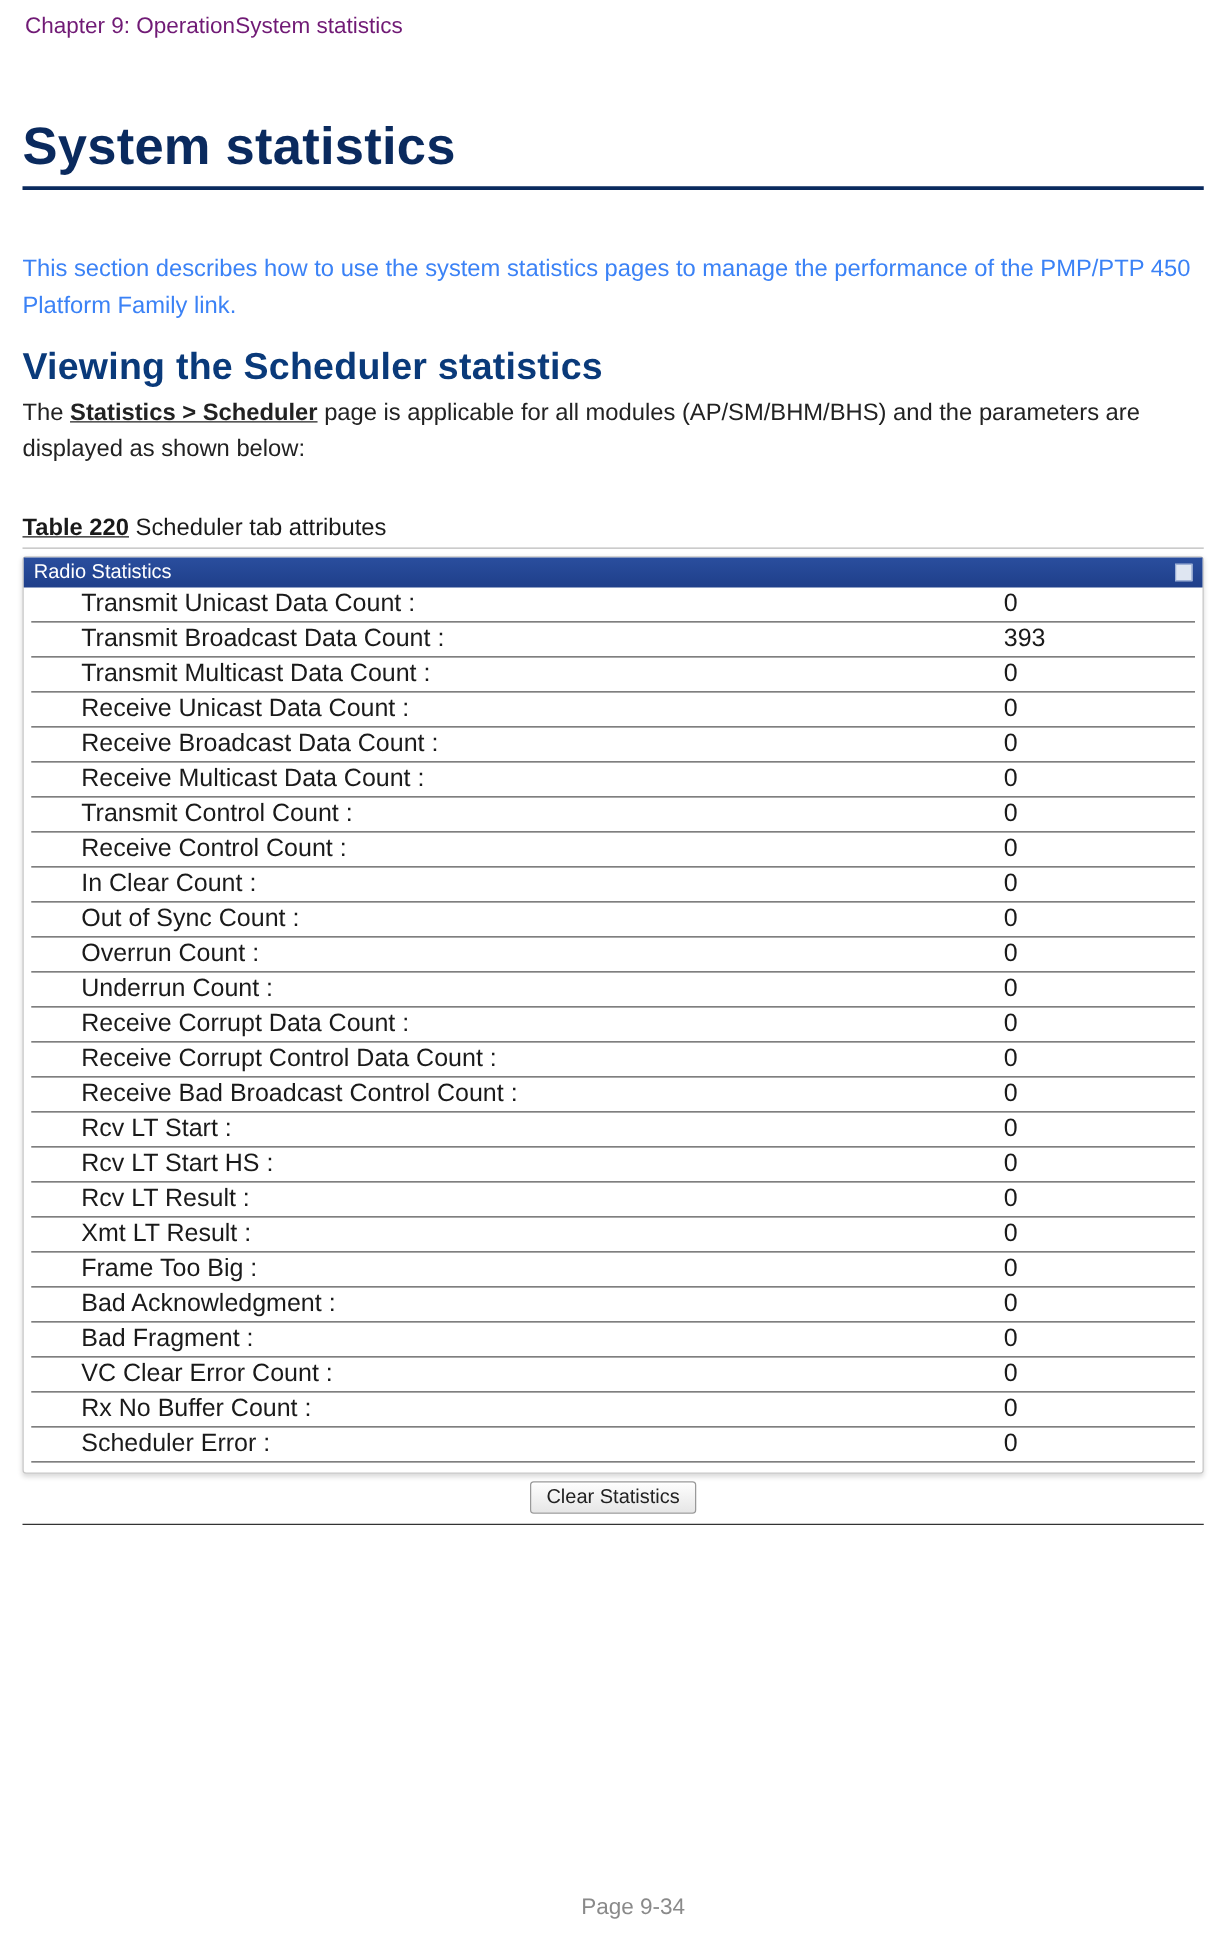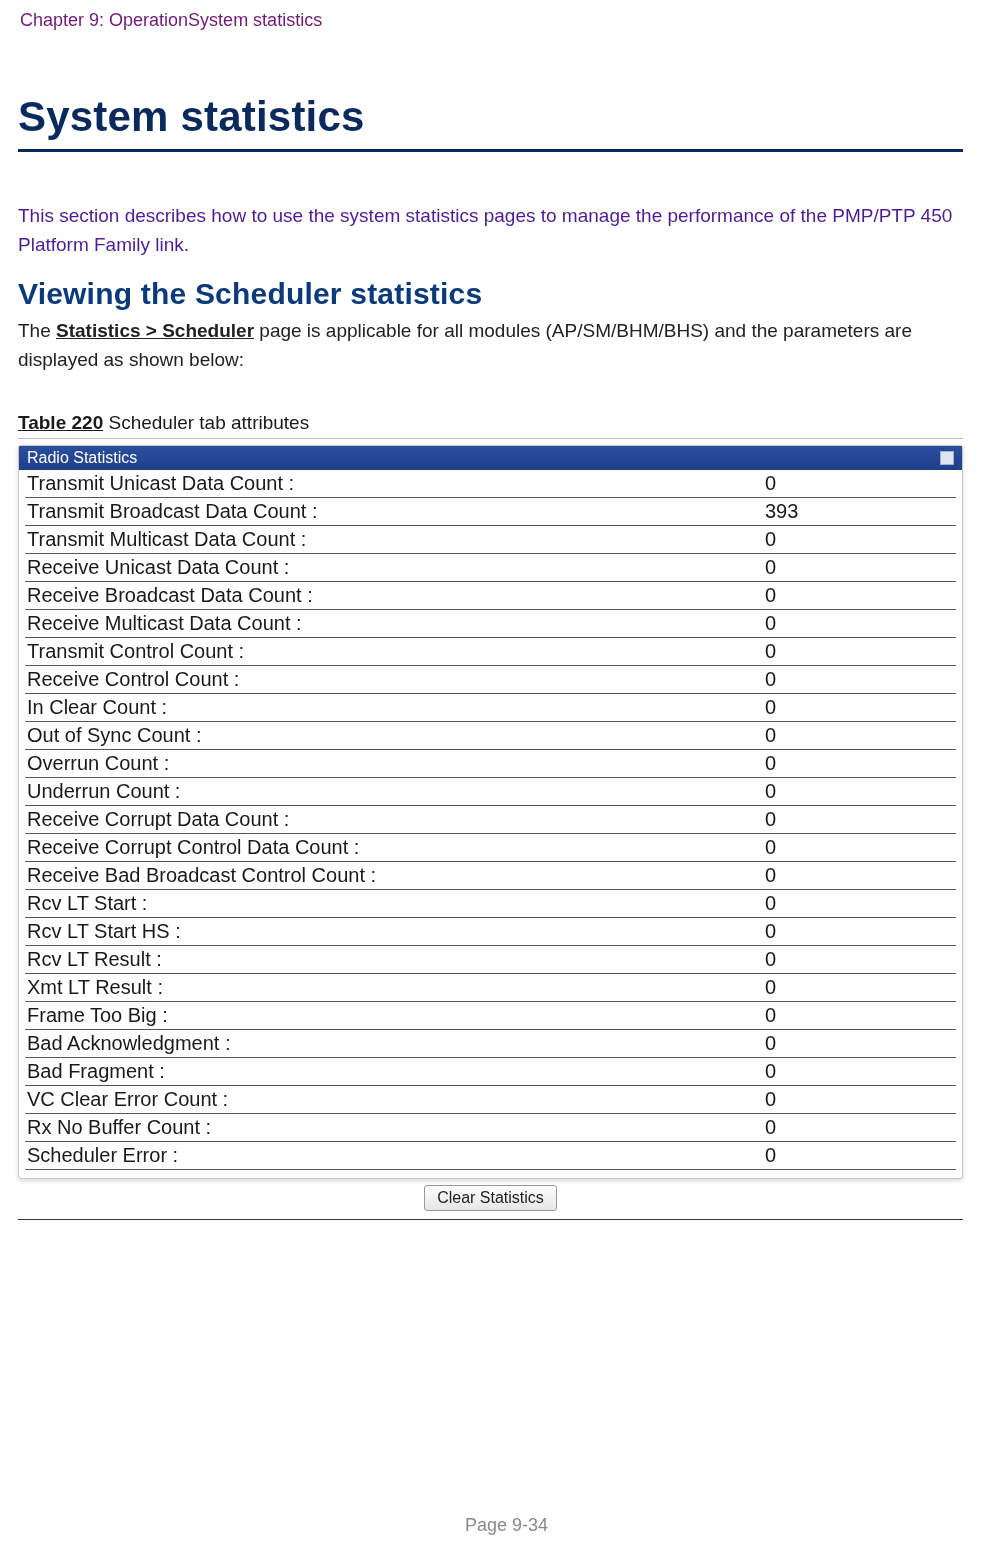"This section describes how to" .intro { color: #4c1d95 -> #3b82f6 }
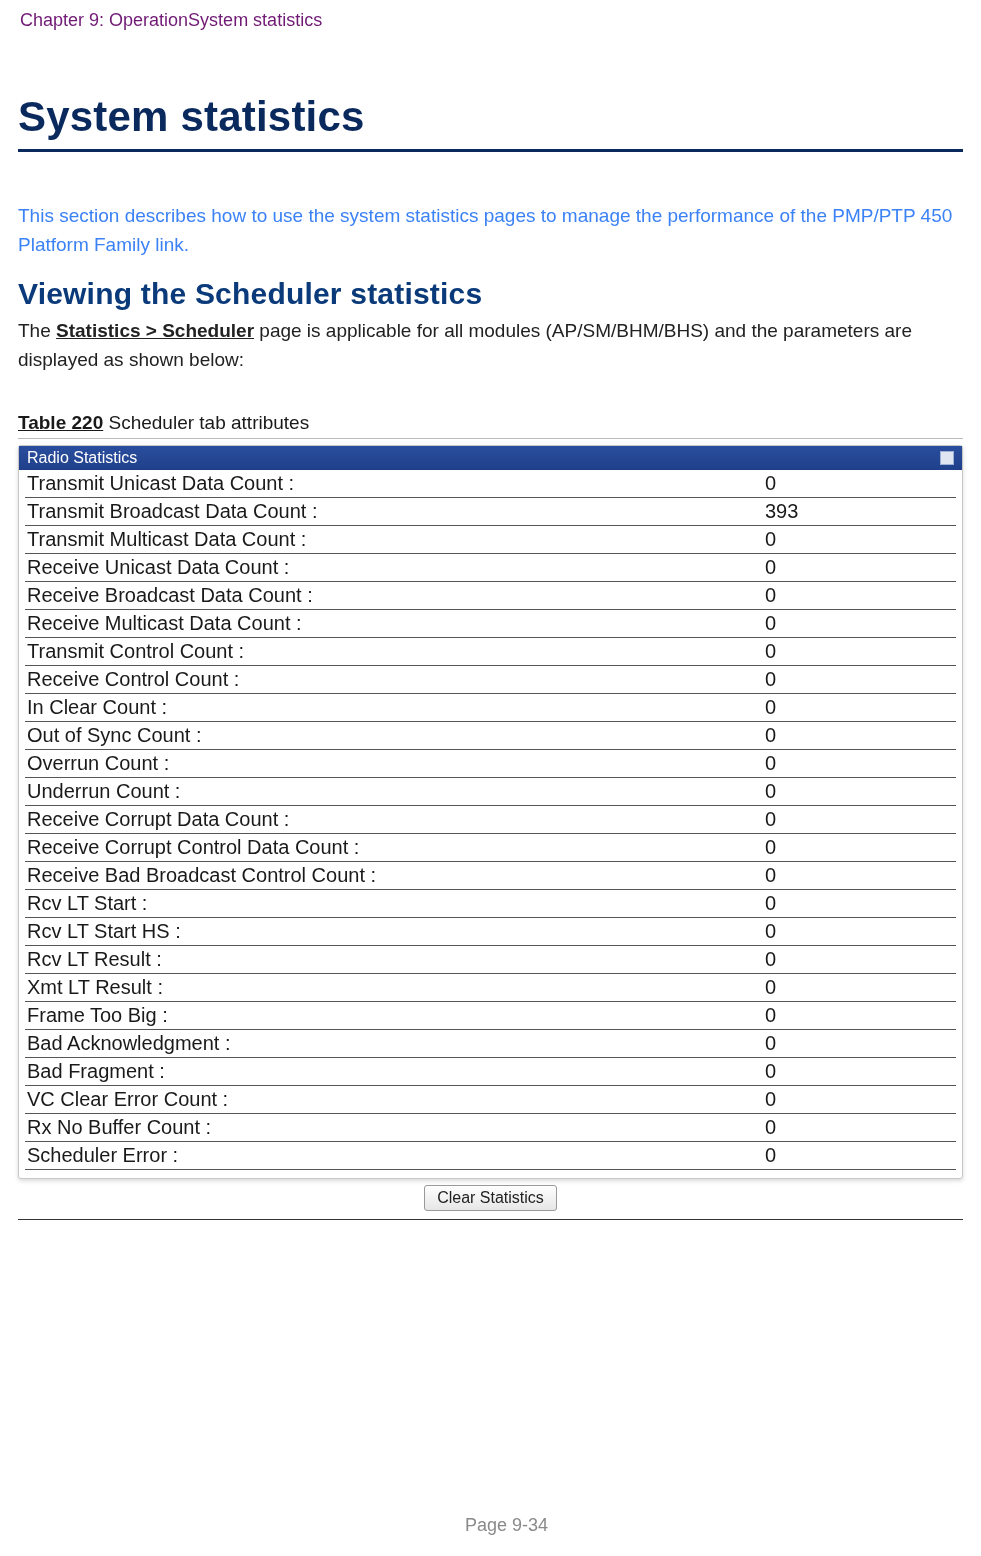"Transmit Unicast Data Count :" .stat-row .label { margin-left: none -> 38px }
